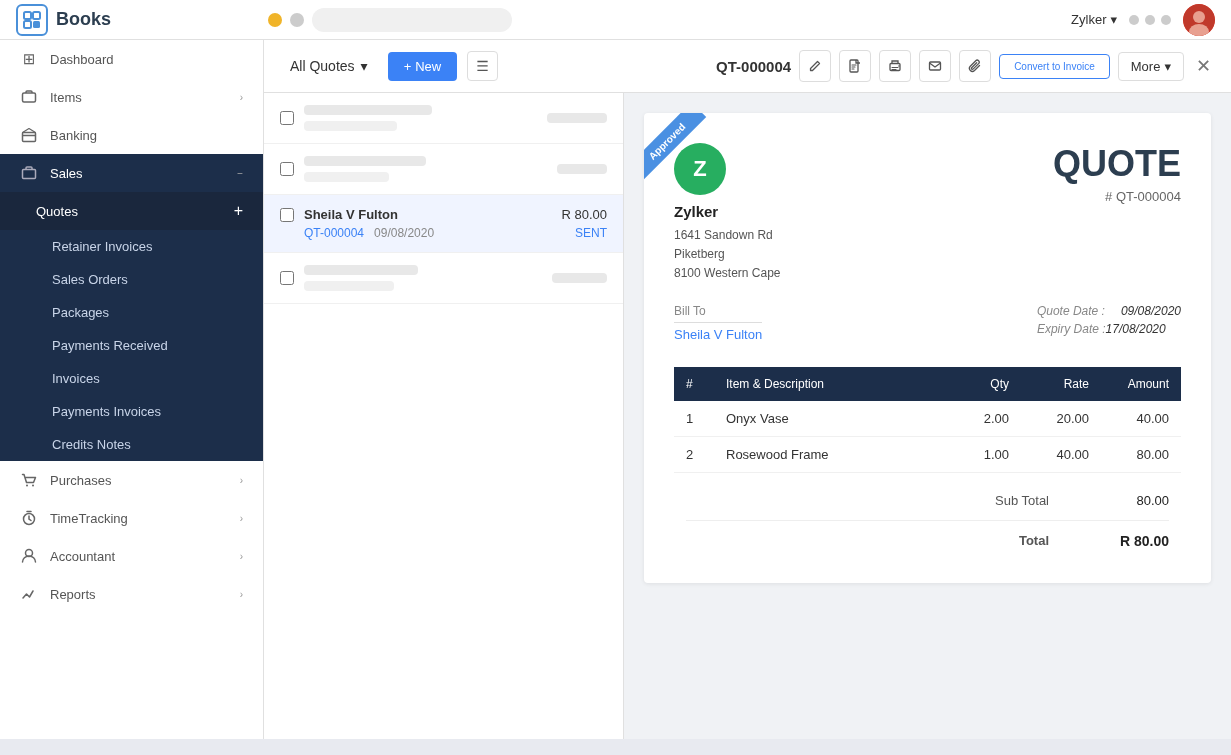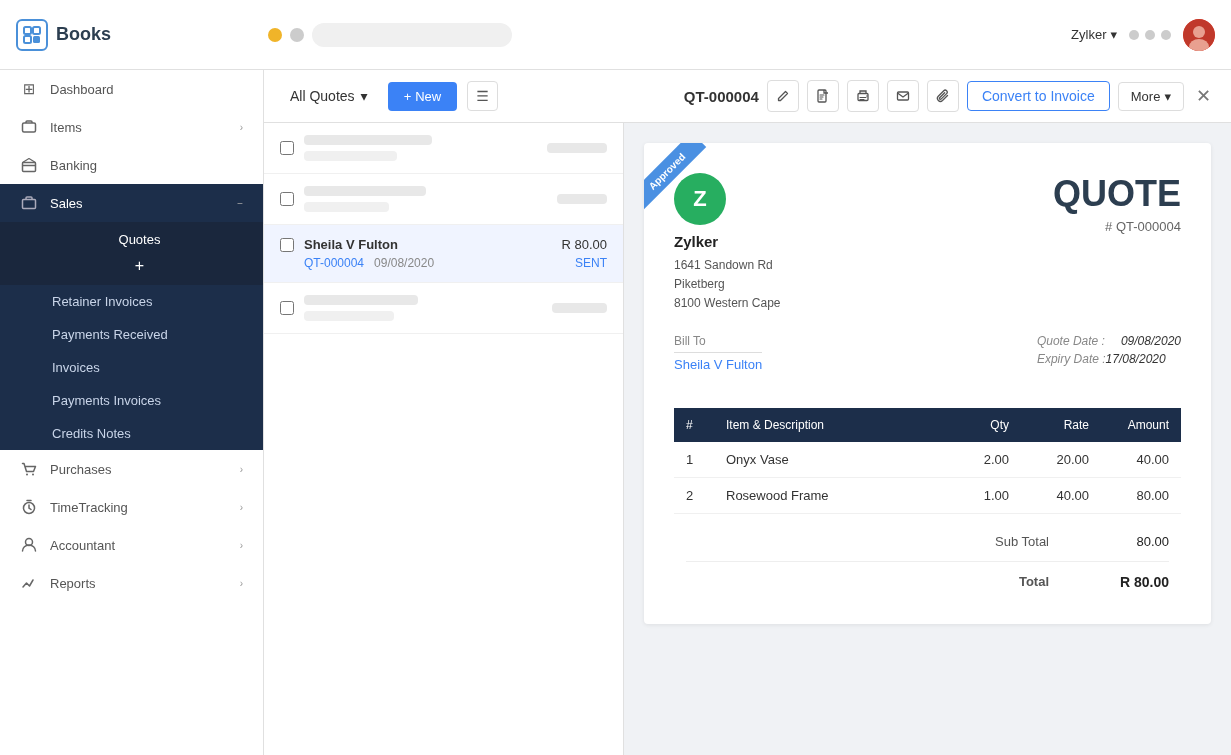"Books" .top-bar { height: 70px -> 40px }
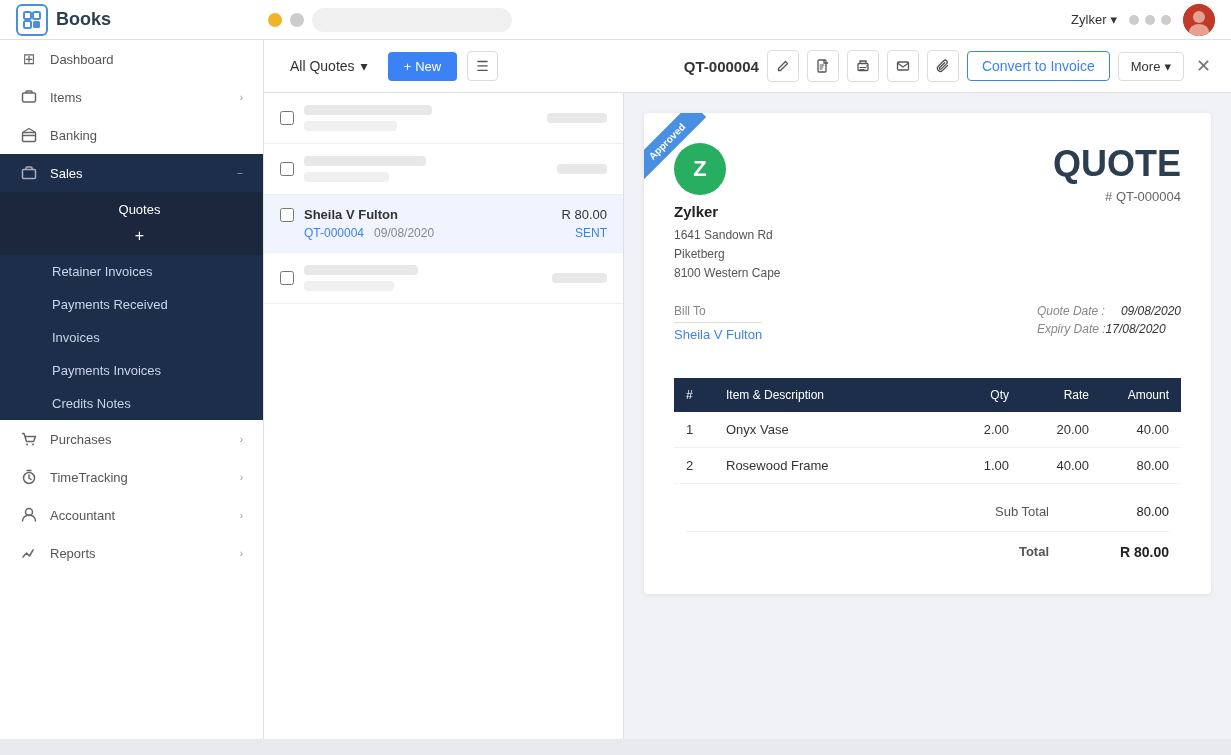"Convert to Invoice" .btn-convert { font-size: 14px -> 10px }
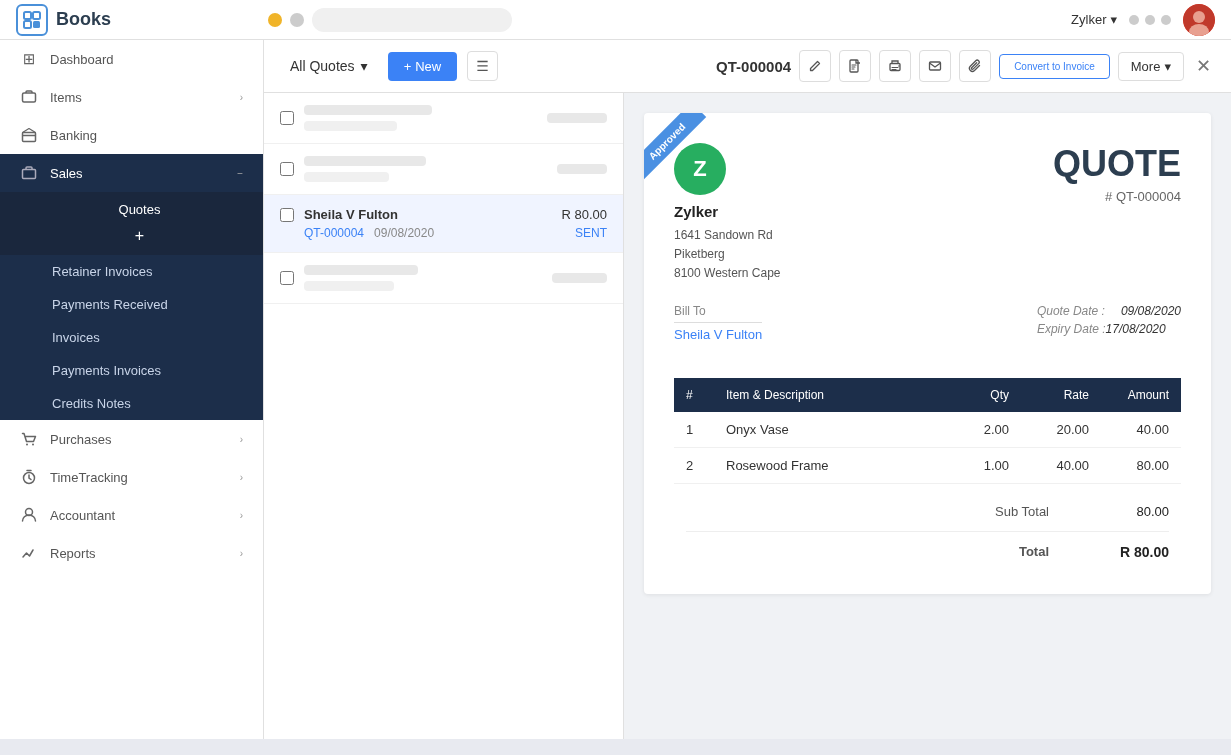"Quotes" .sidebar-submenu-item.active { flex-direction: column -> none }
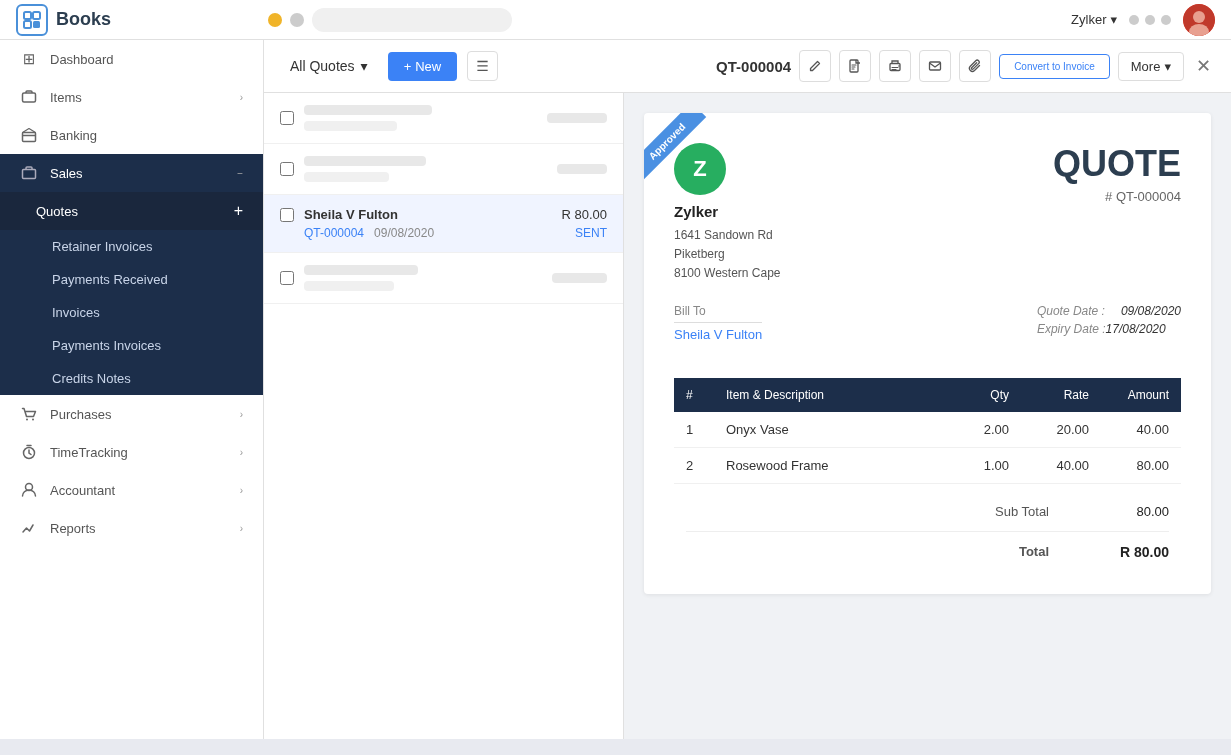"Sales Orders" div.sub-sub-item { html: none -> <div> <span>Sales Orders</span> </div> }
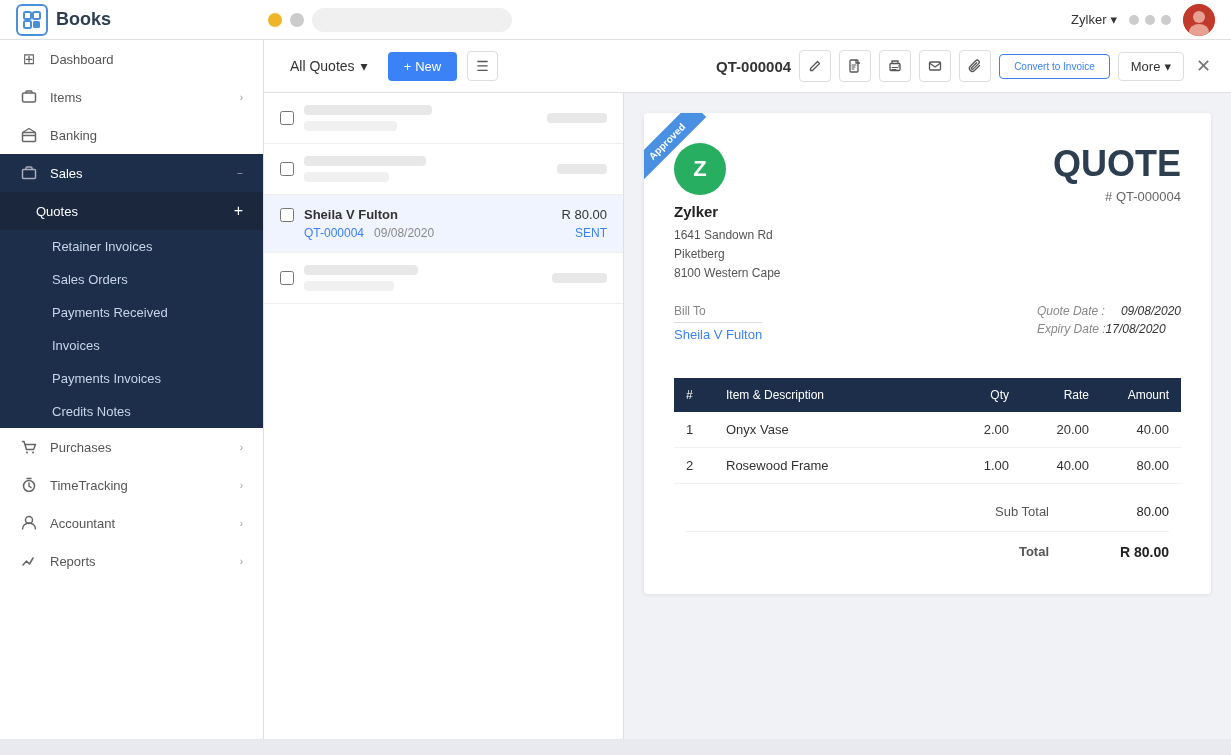"Packages" div.sub-sub-item { html: none -> <div> <span>Packages</span> </div> }
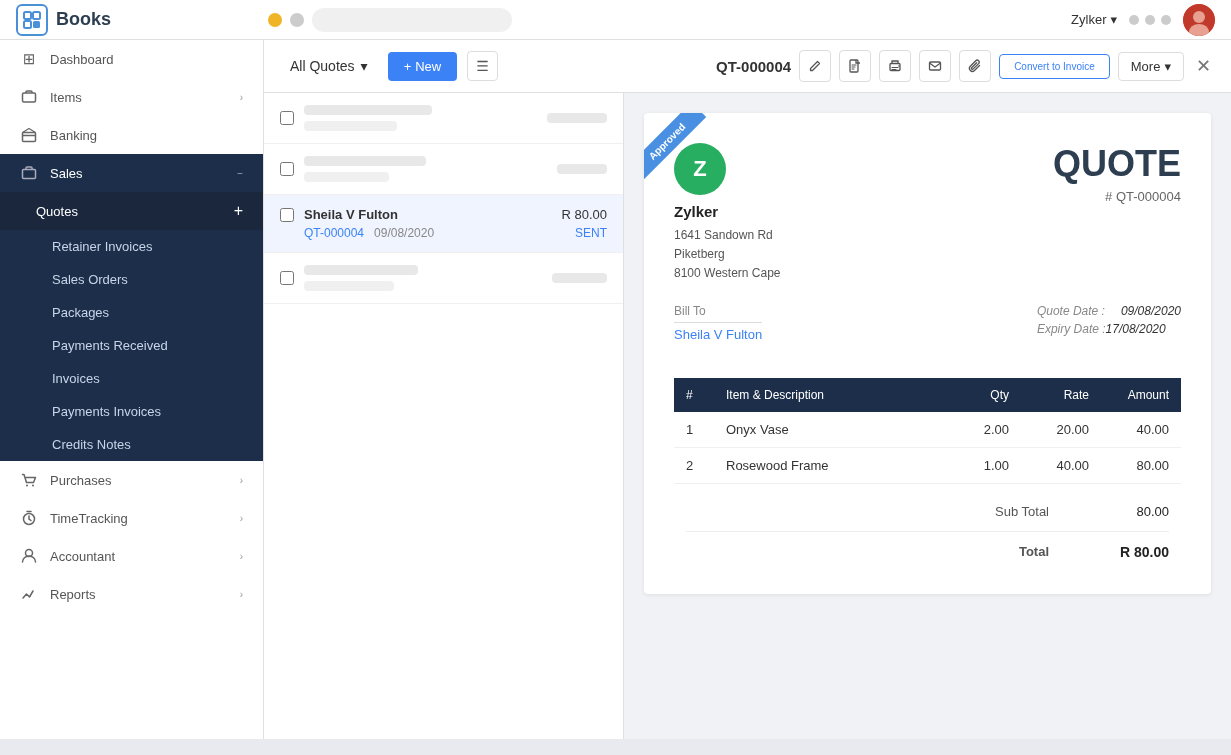"Bill To" .bill-section { margin-bottom: 20px -> 9px }
